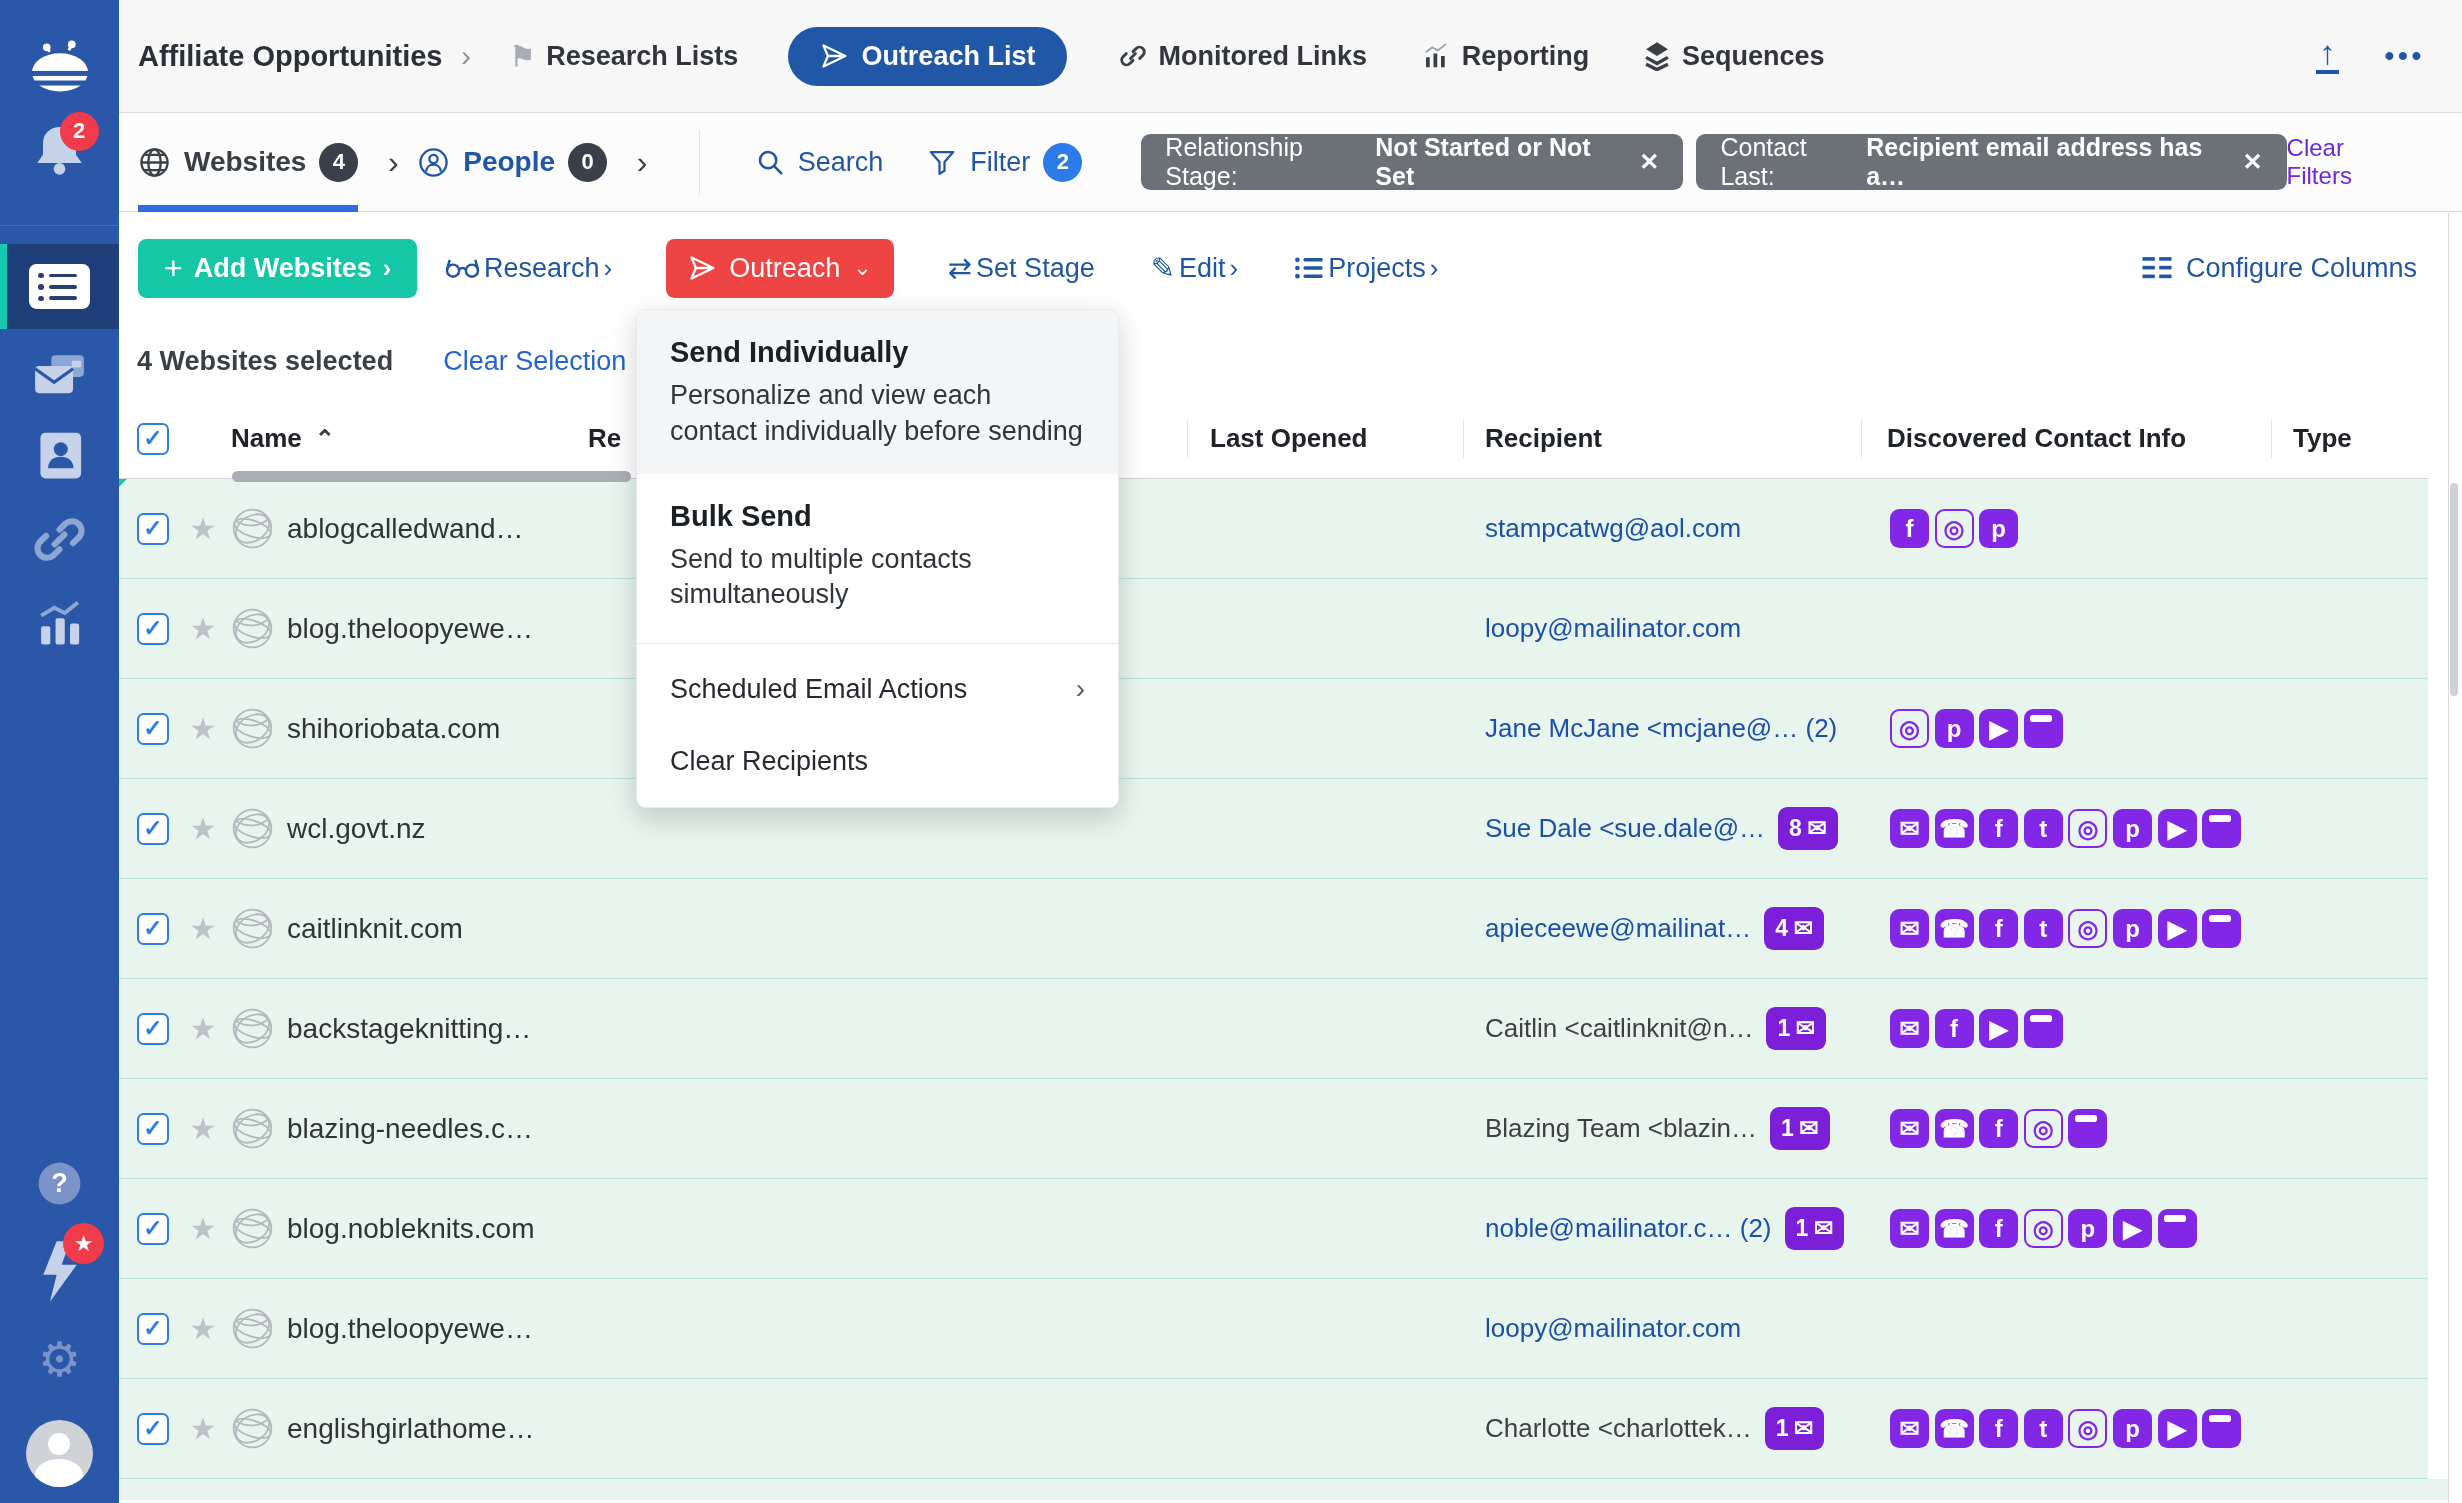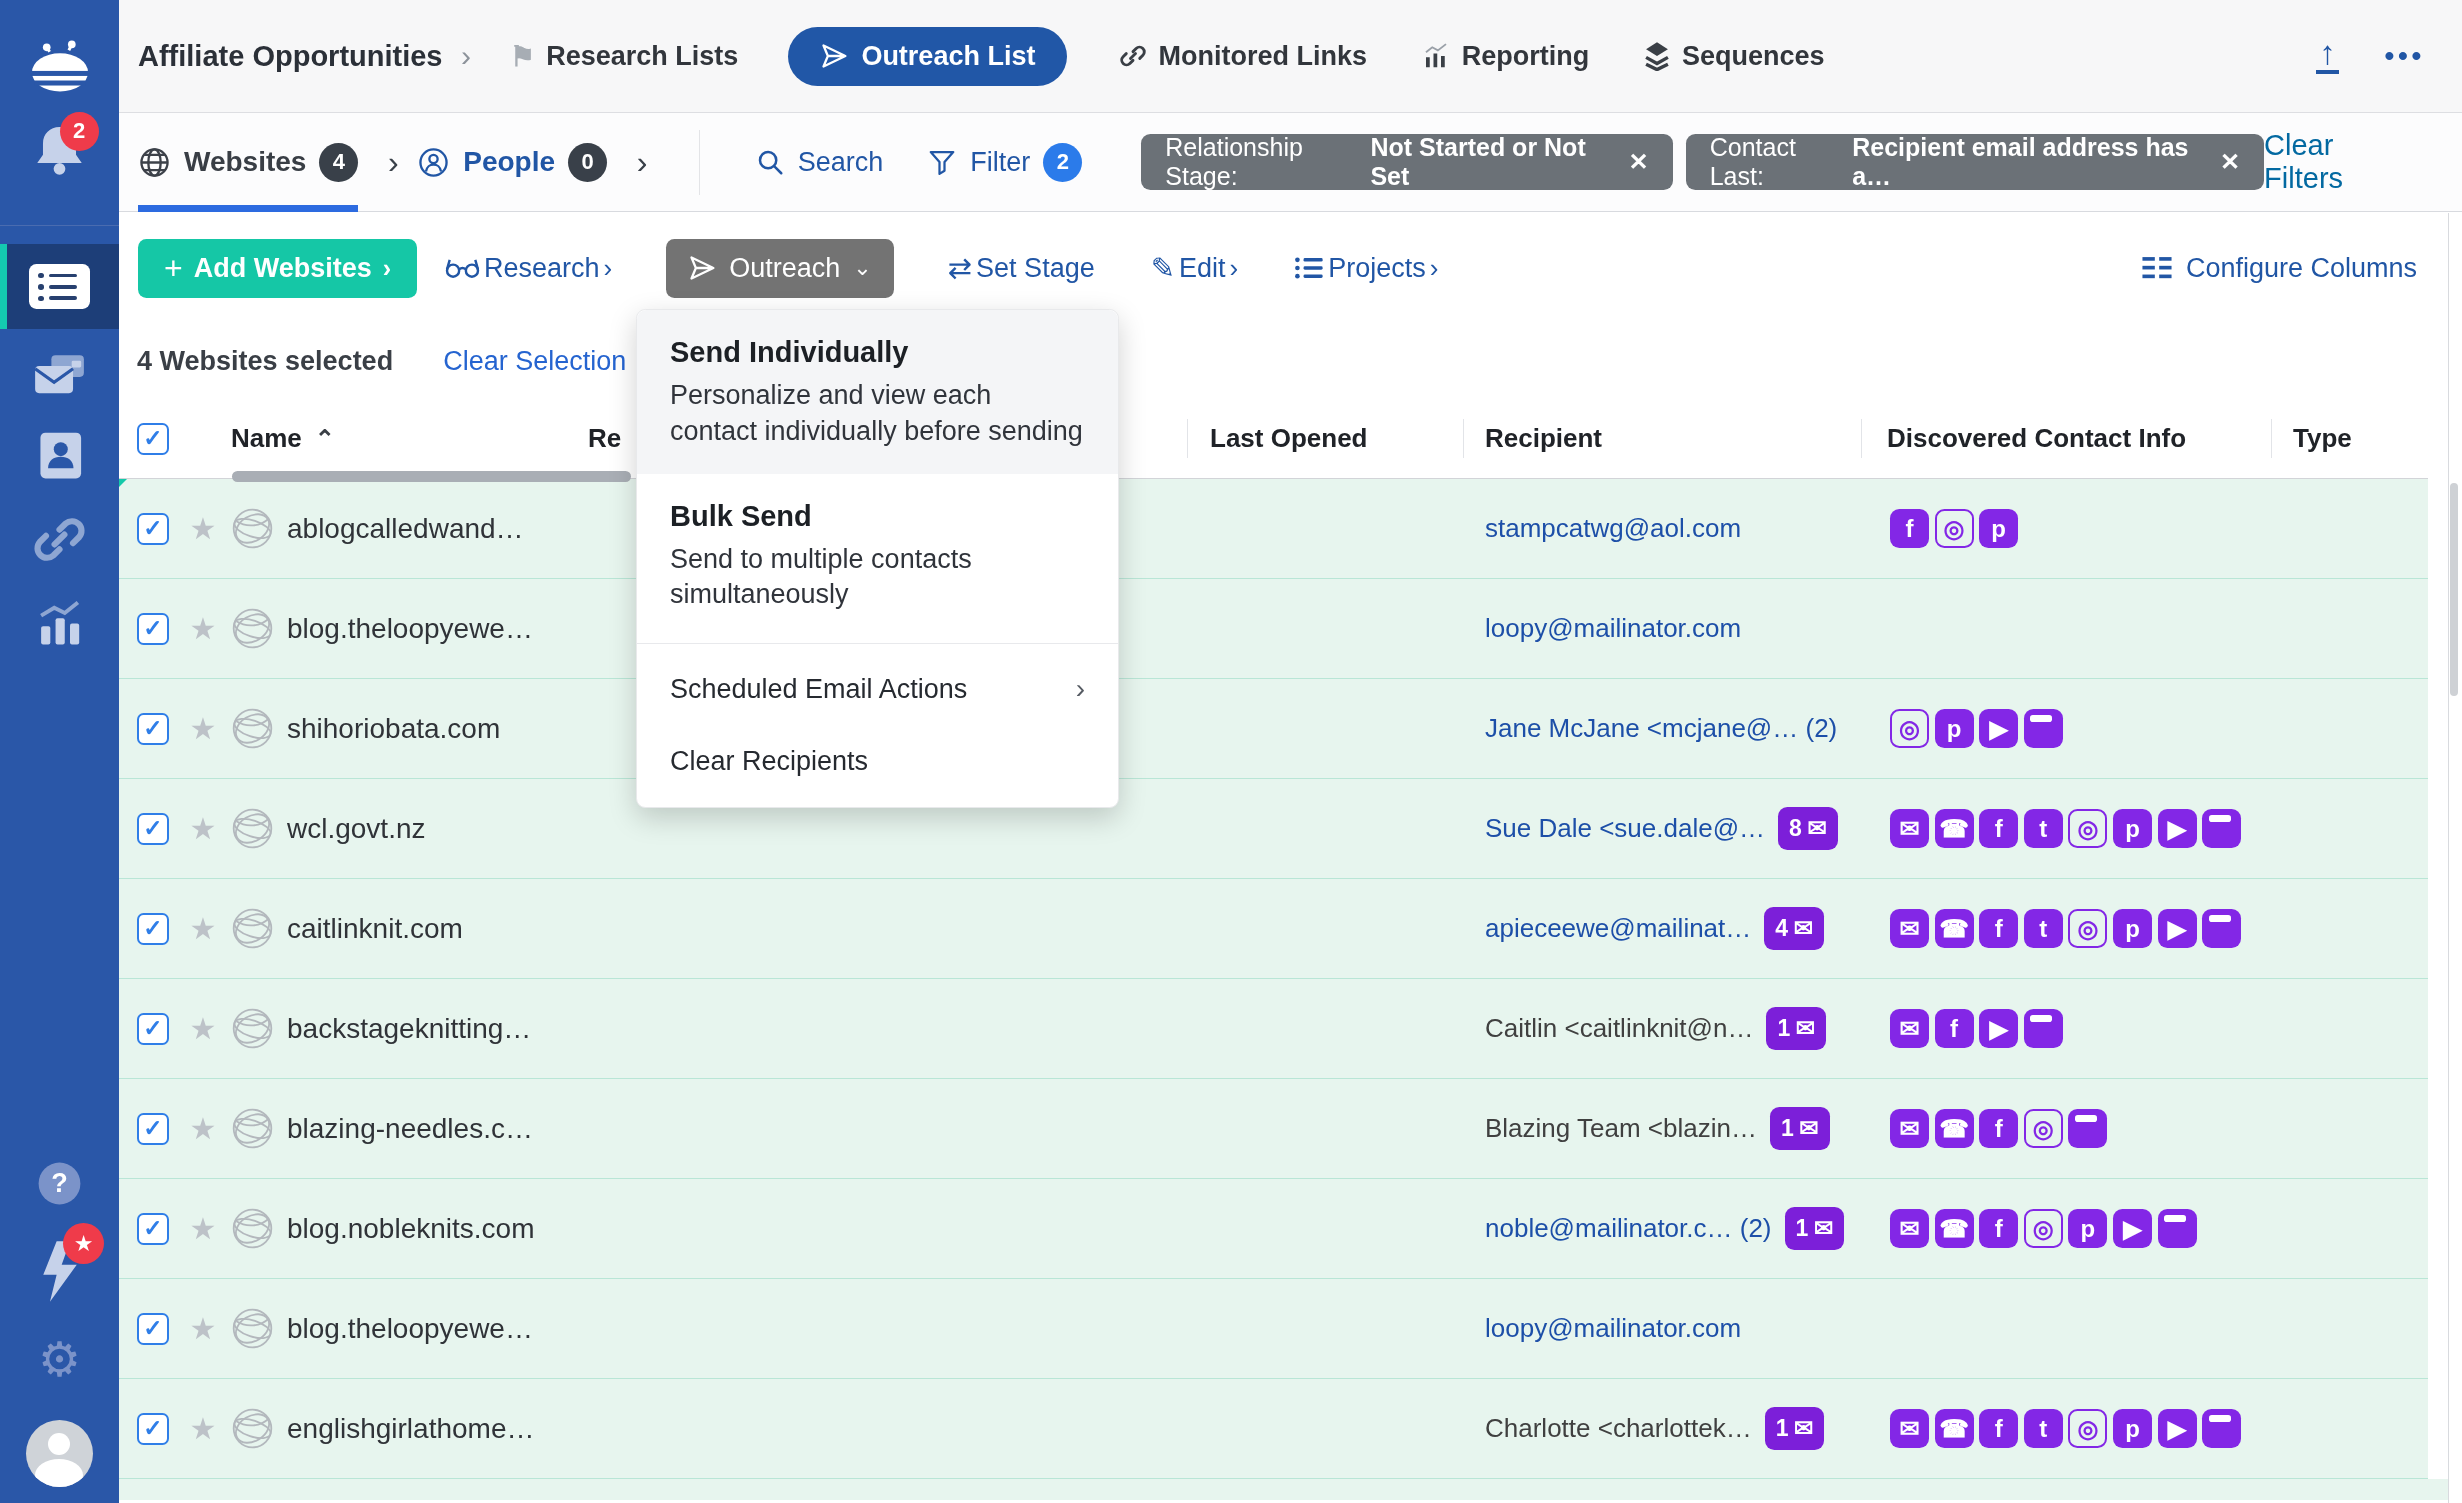"Clear Filters" .clear-filters { color: #0369a1 -> #6d28d9; font-size: 29px -> 24px }
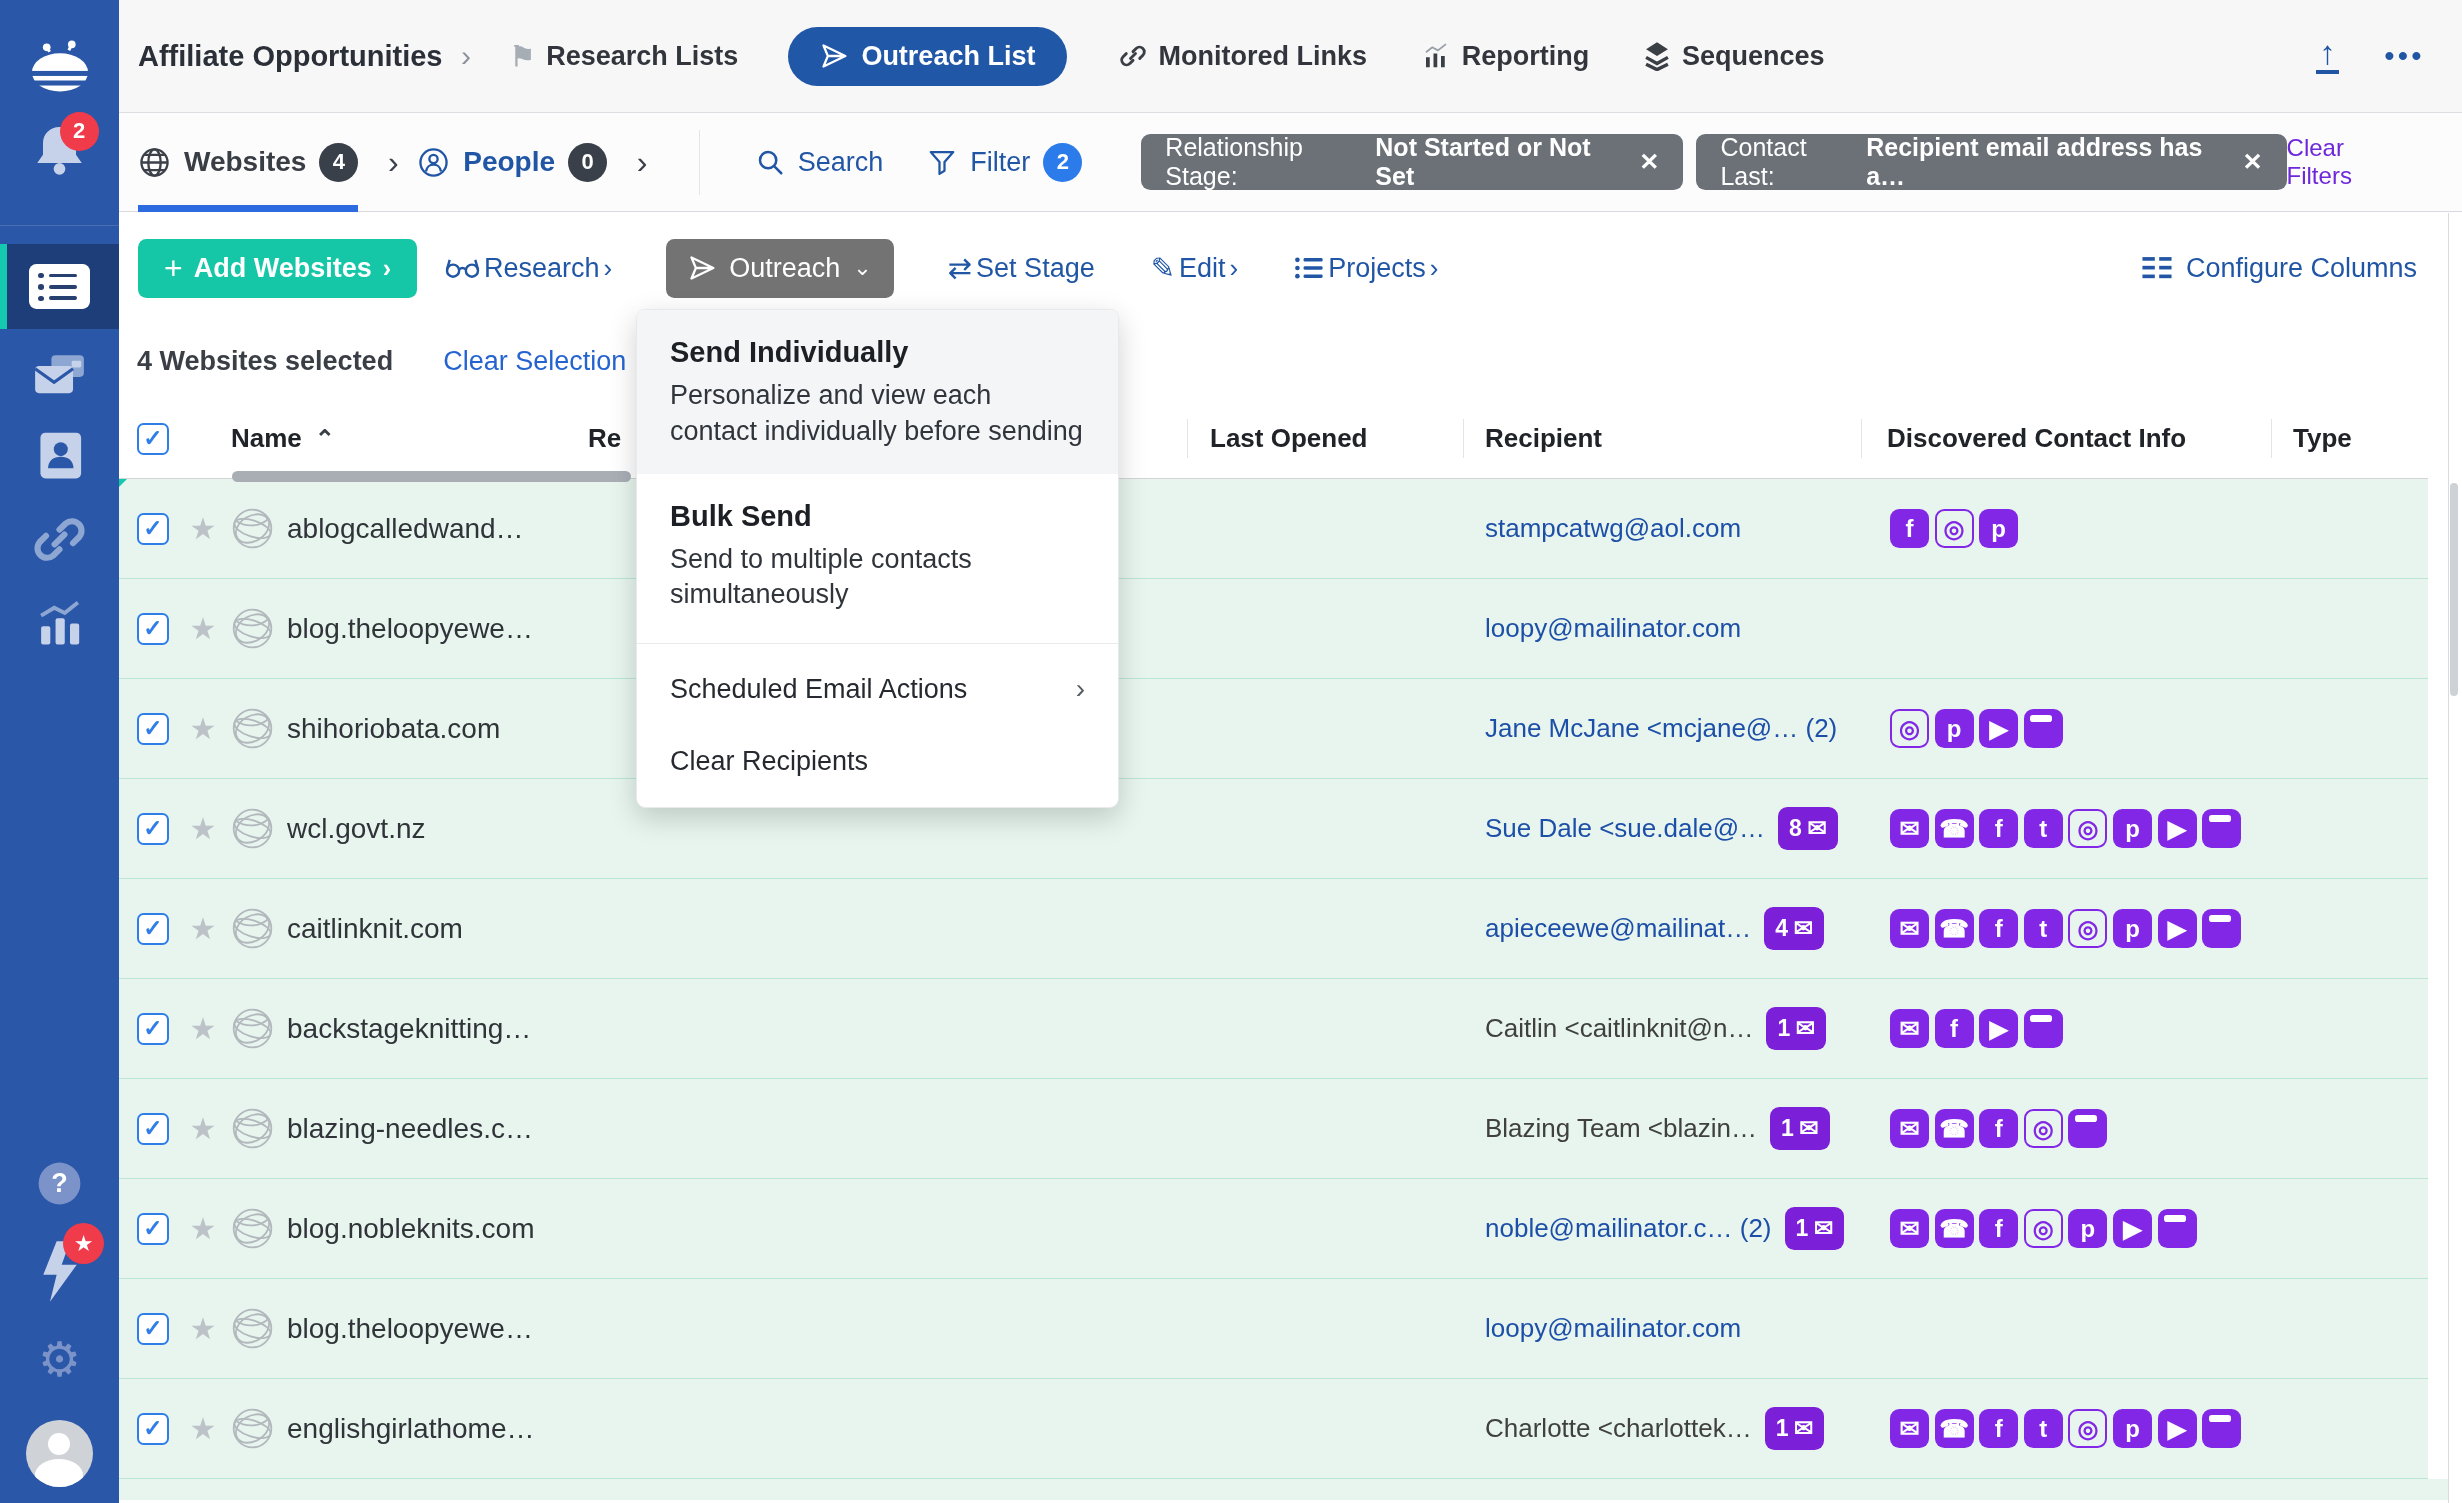"Outreach" .btn-outreach { background: #737373 -> #ef4444 }
